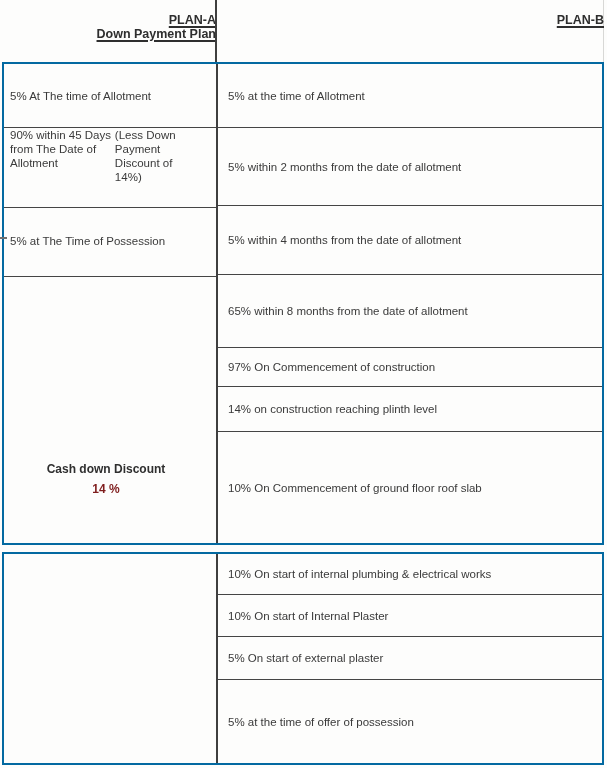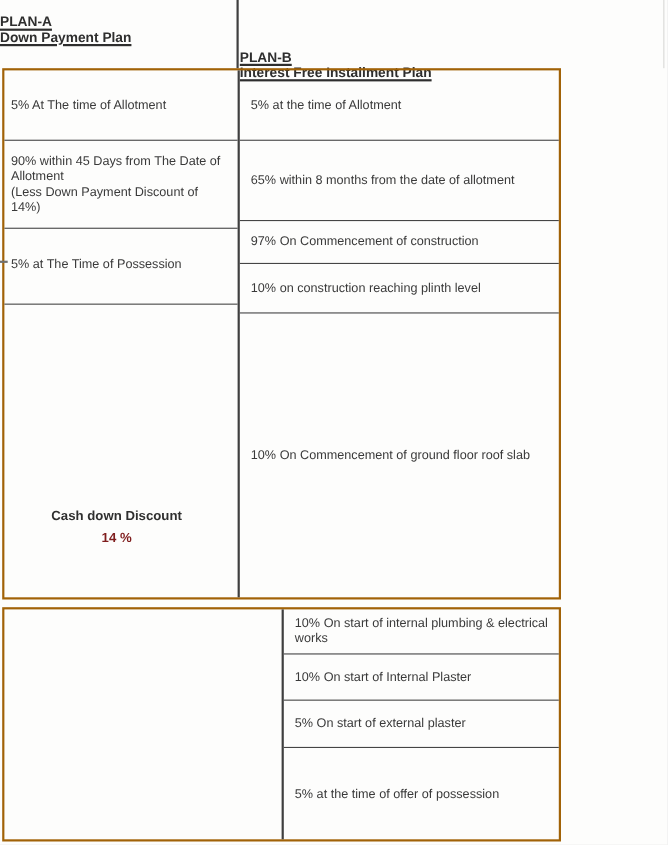"PLAN-A" .header-cell { align-items: flex-start -> flex-end }
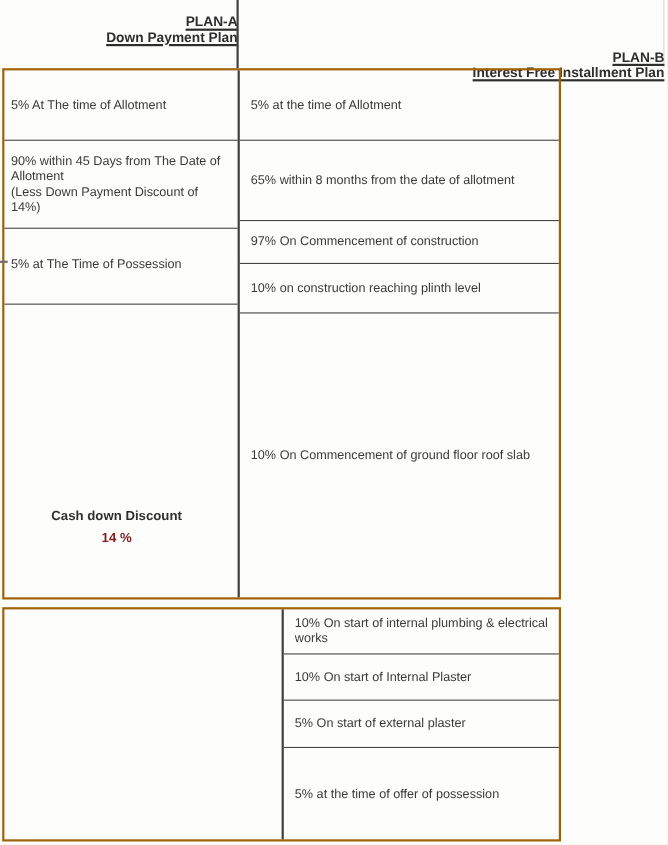"PLAN-B" .header-cell.b { margin-top: 32px -> none }
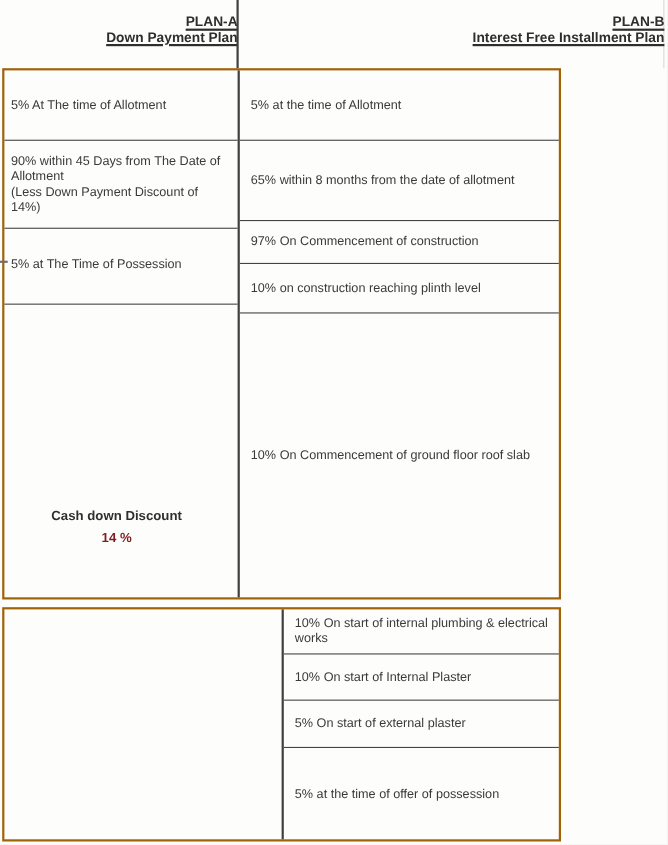"Interest Free Installment Plan" div.h-sub { html: <div>Interest Free Installment Plan</div> -> none }
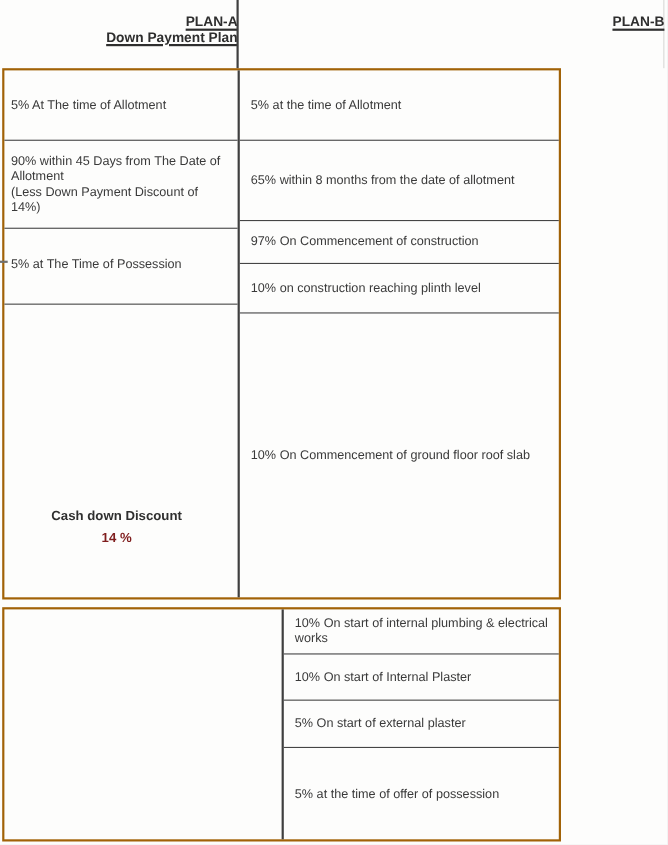"5% At The time of" .block { border: 2px solid #a16207 -> 2px solid #0369a1; width: 508px -> 602px }
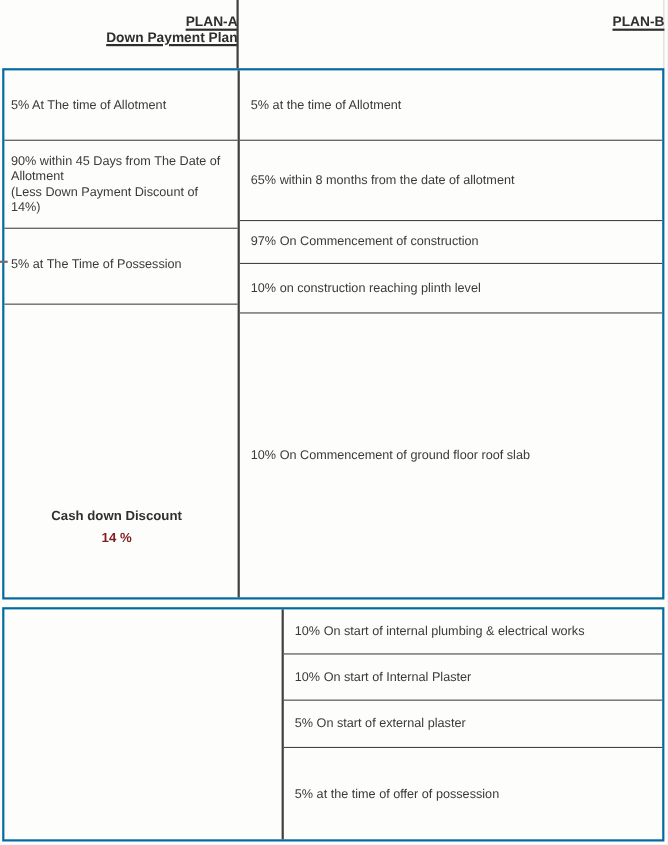"90% within 45 Days from" .row.multiline { flex-direction: column -> row }
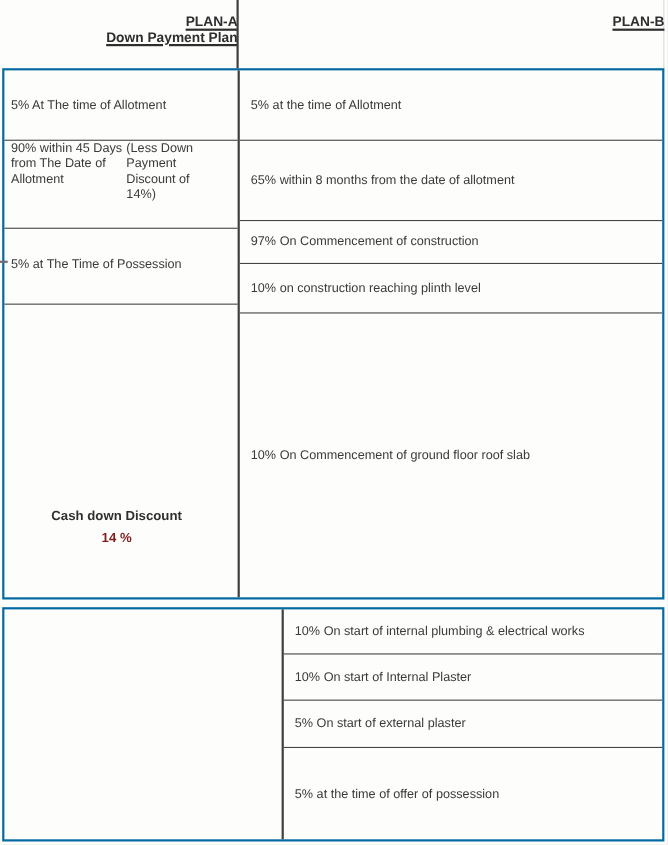"5% within 2 months from" div.row { html: none -> <div> <span>5% within 2 months from the date of allotment</span> </div> }
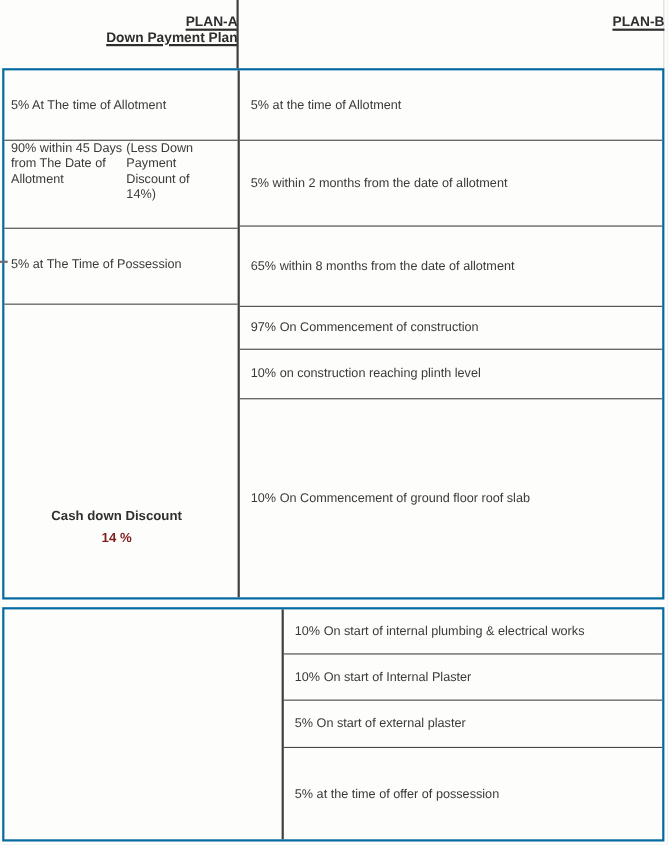"5% within 4 months from" div.row { html: none -> <div> <span>5% within 4 months from the date of allotment</span> </div> }
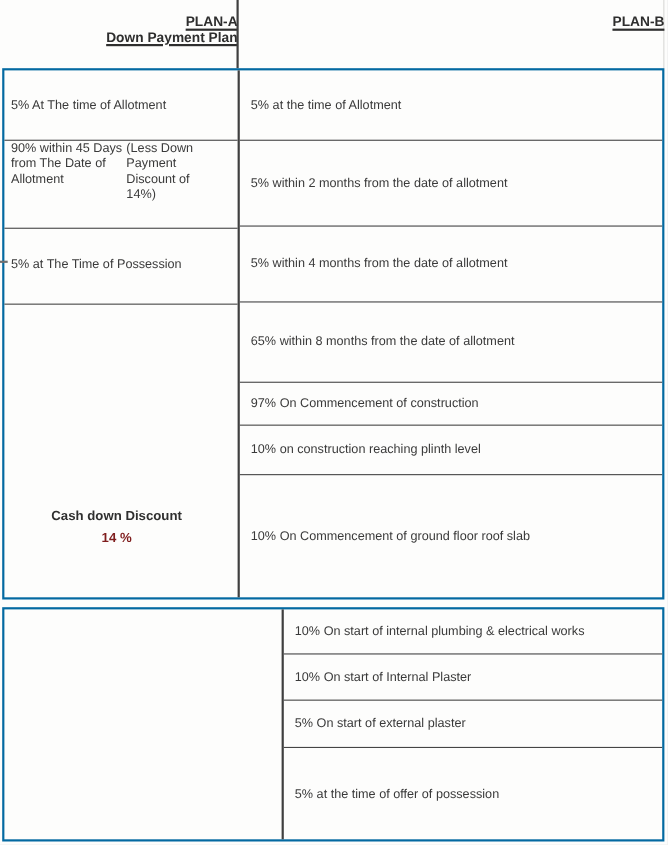"10% on construction reaching plinth" span { text: 10% -> 14% }
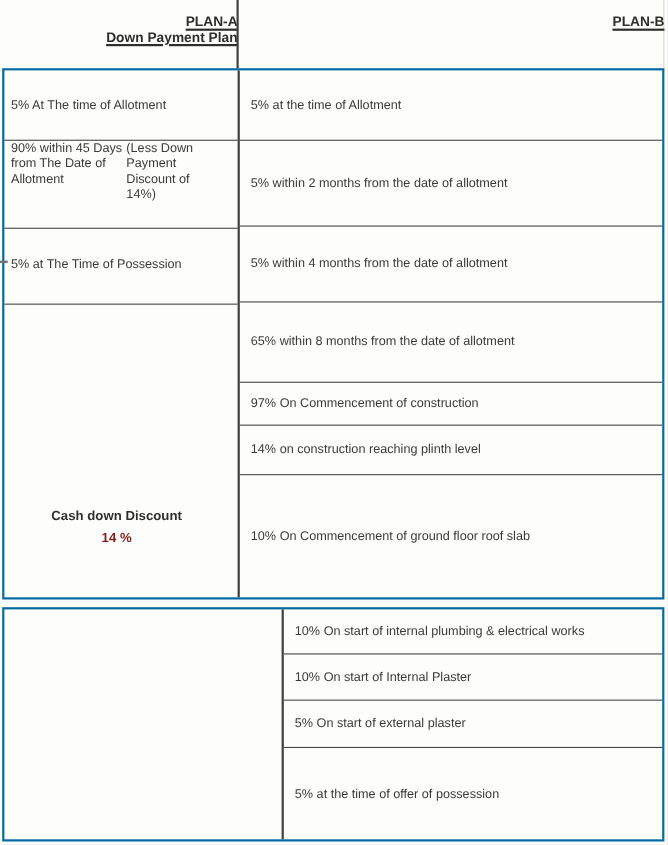"10% On start of internal" .block.lower { padding-left: 40px -> none }
